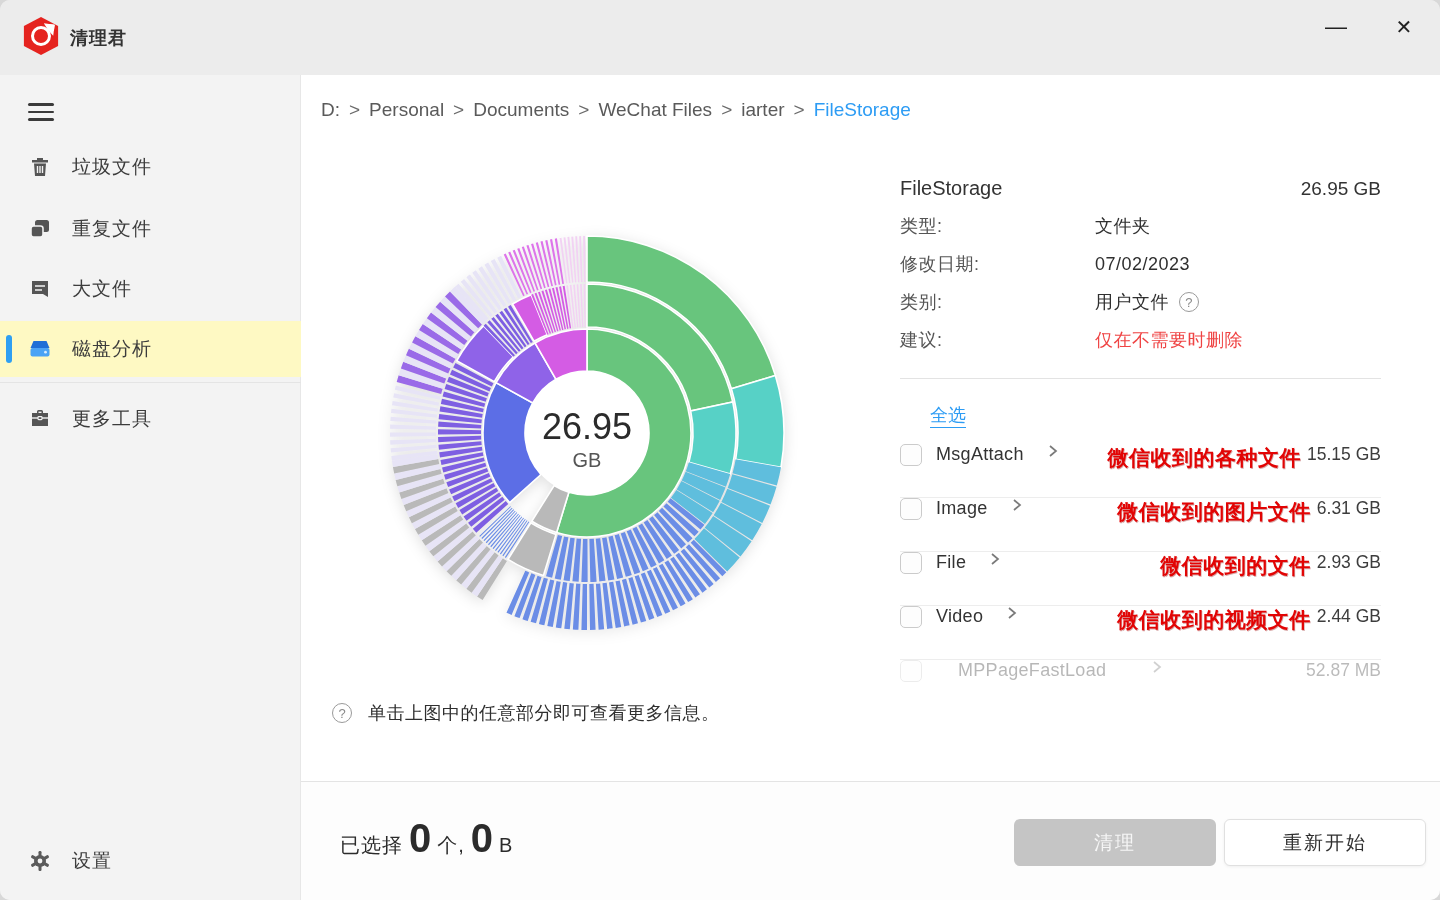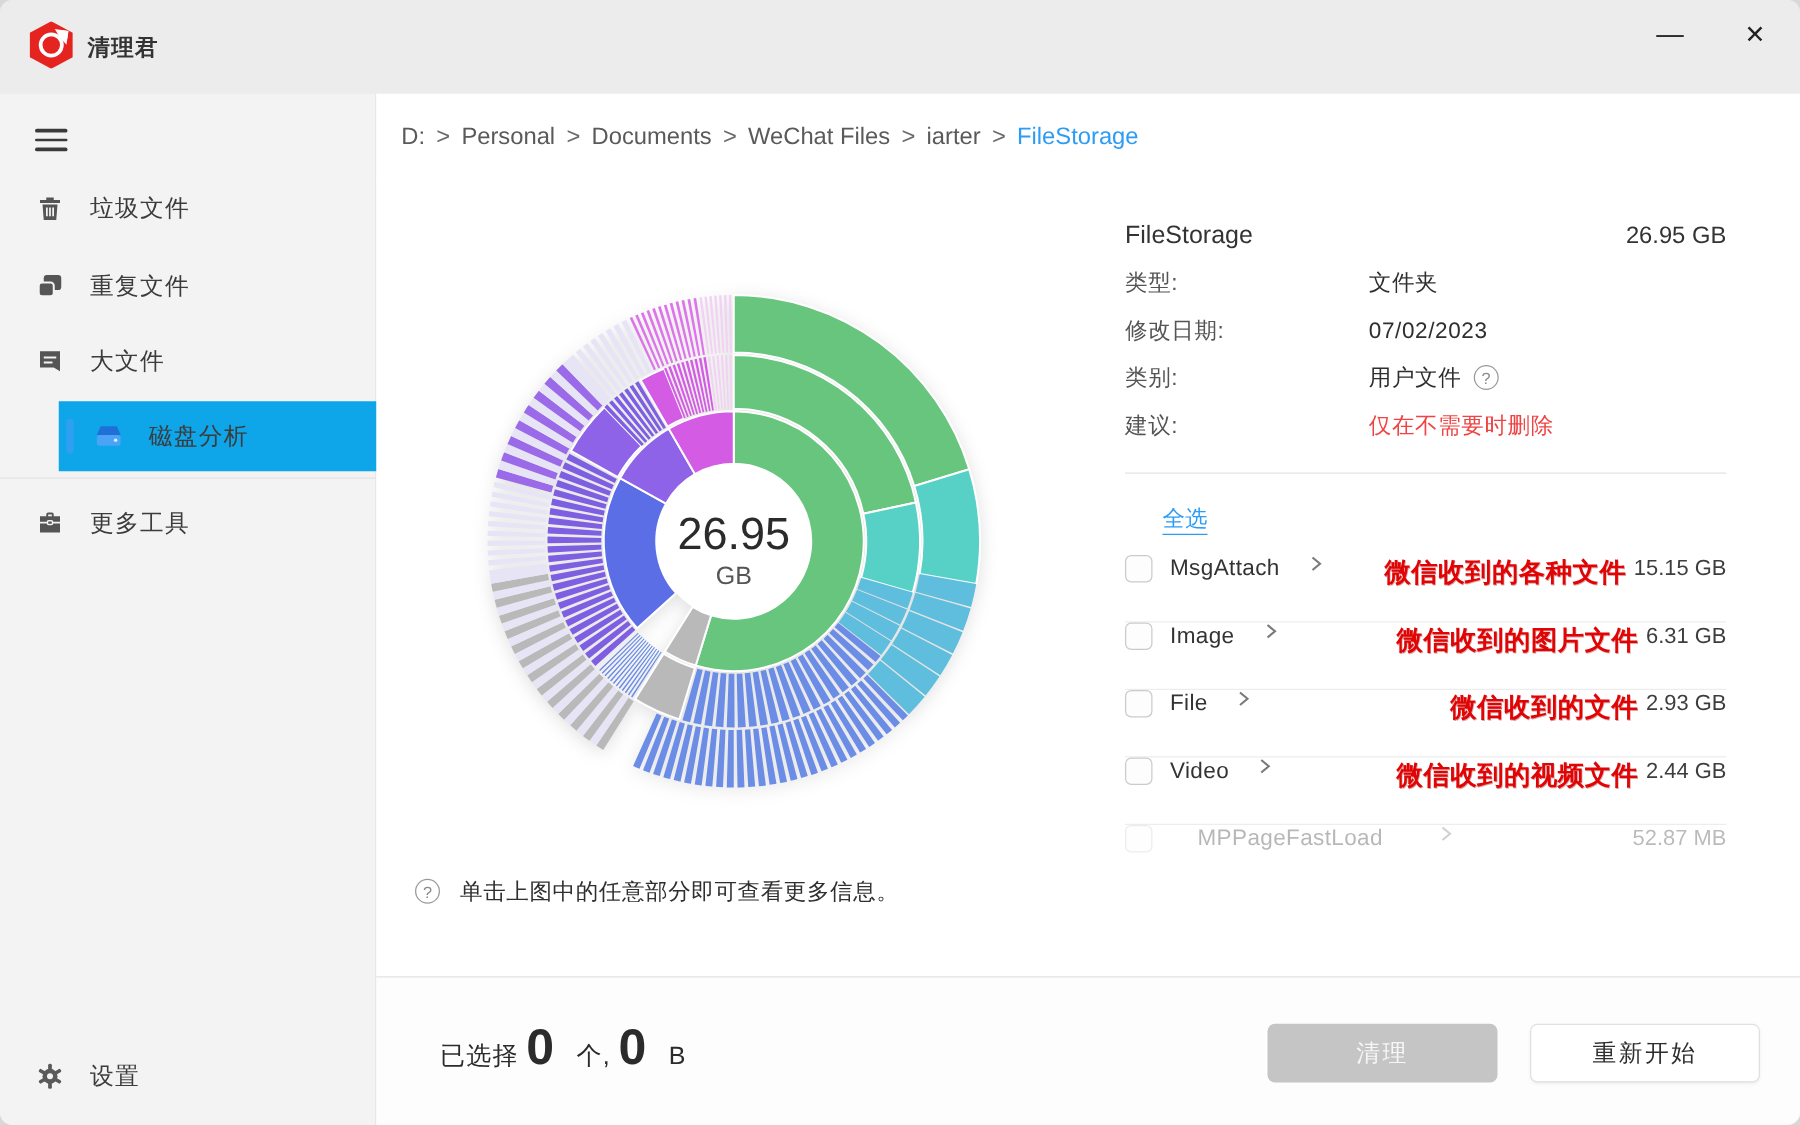"磁盘分析" .side-item.active { background: #0ea5e9 -> #fef9c3; margin-left: 47px -> none }
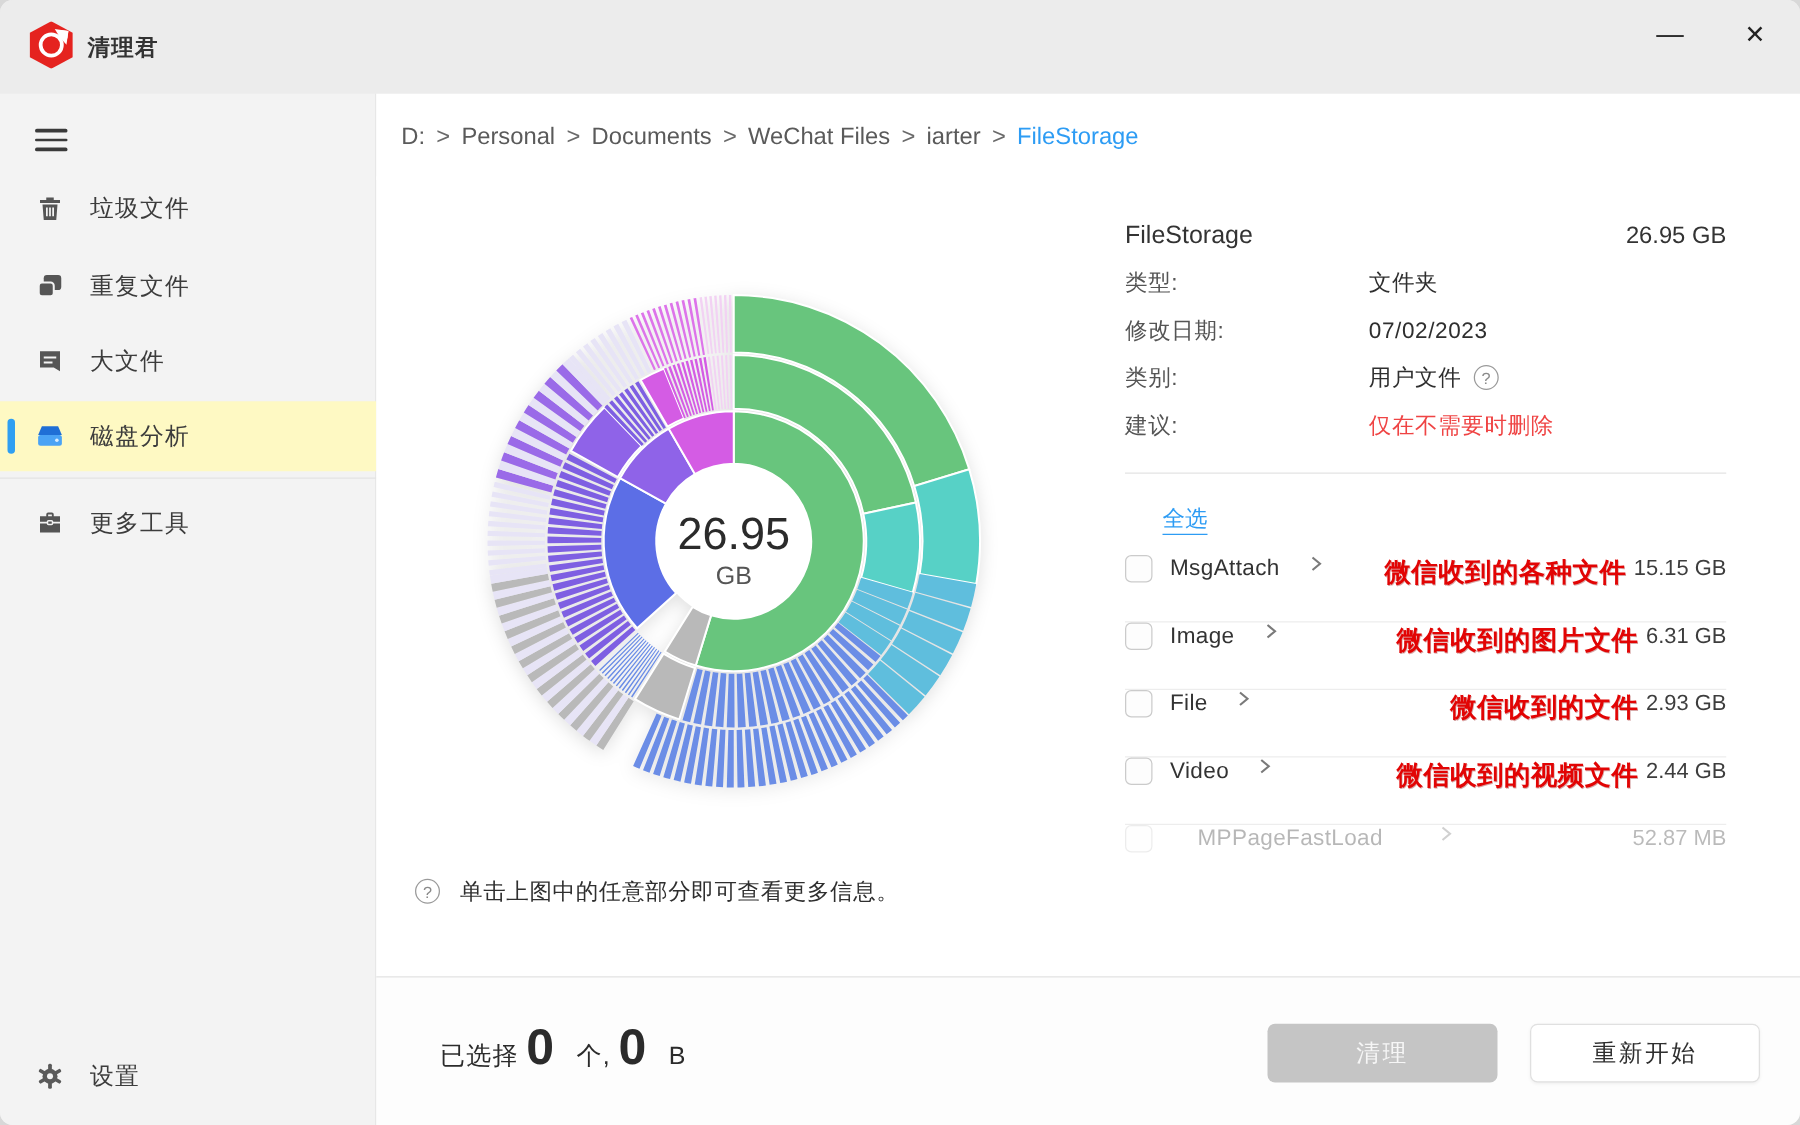"已选择" #sel-info .small { margin-left: 12px -> none }
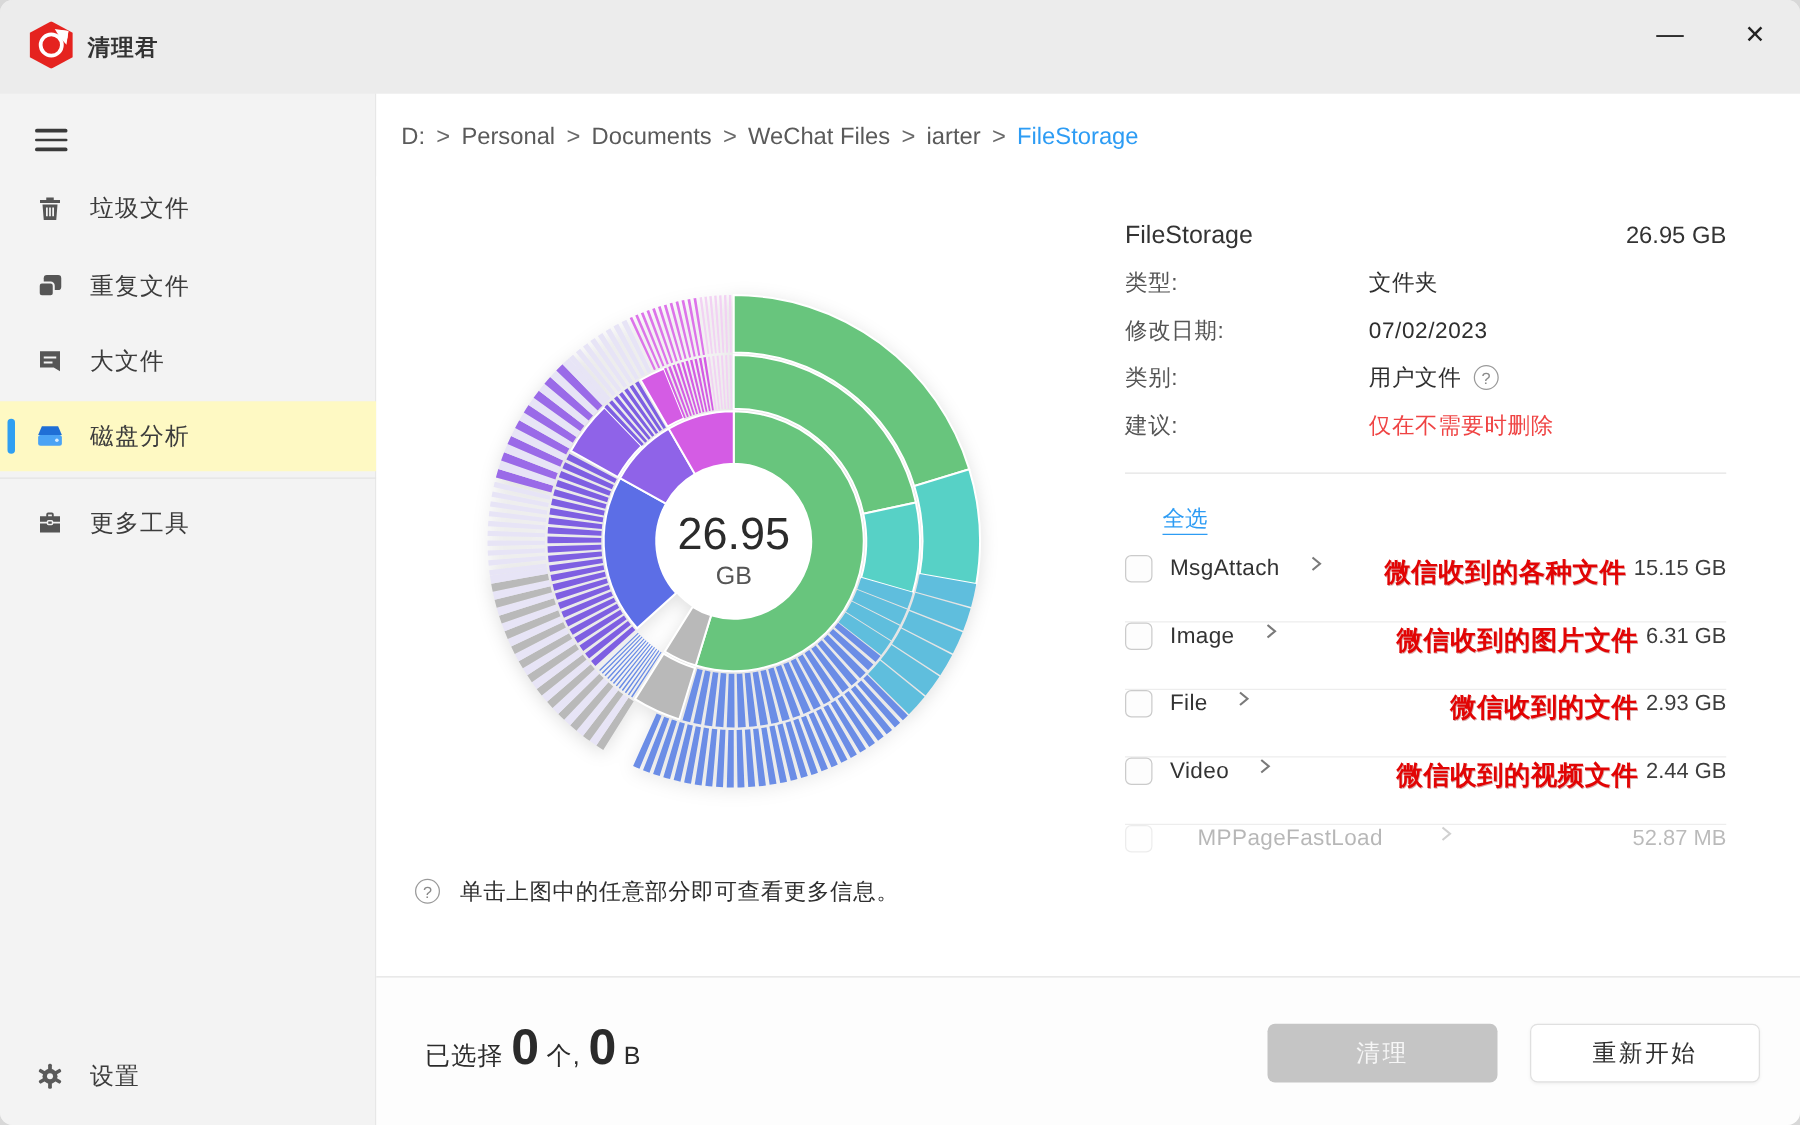"清理" .foot-btn { width: 184px -> 202px }
